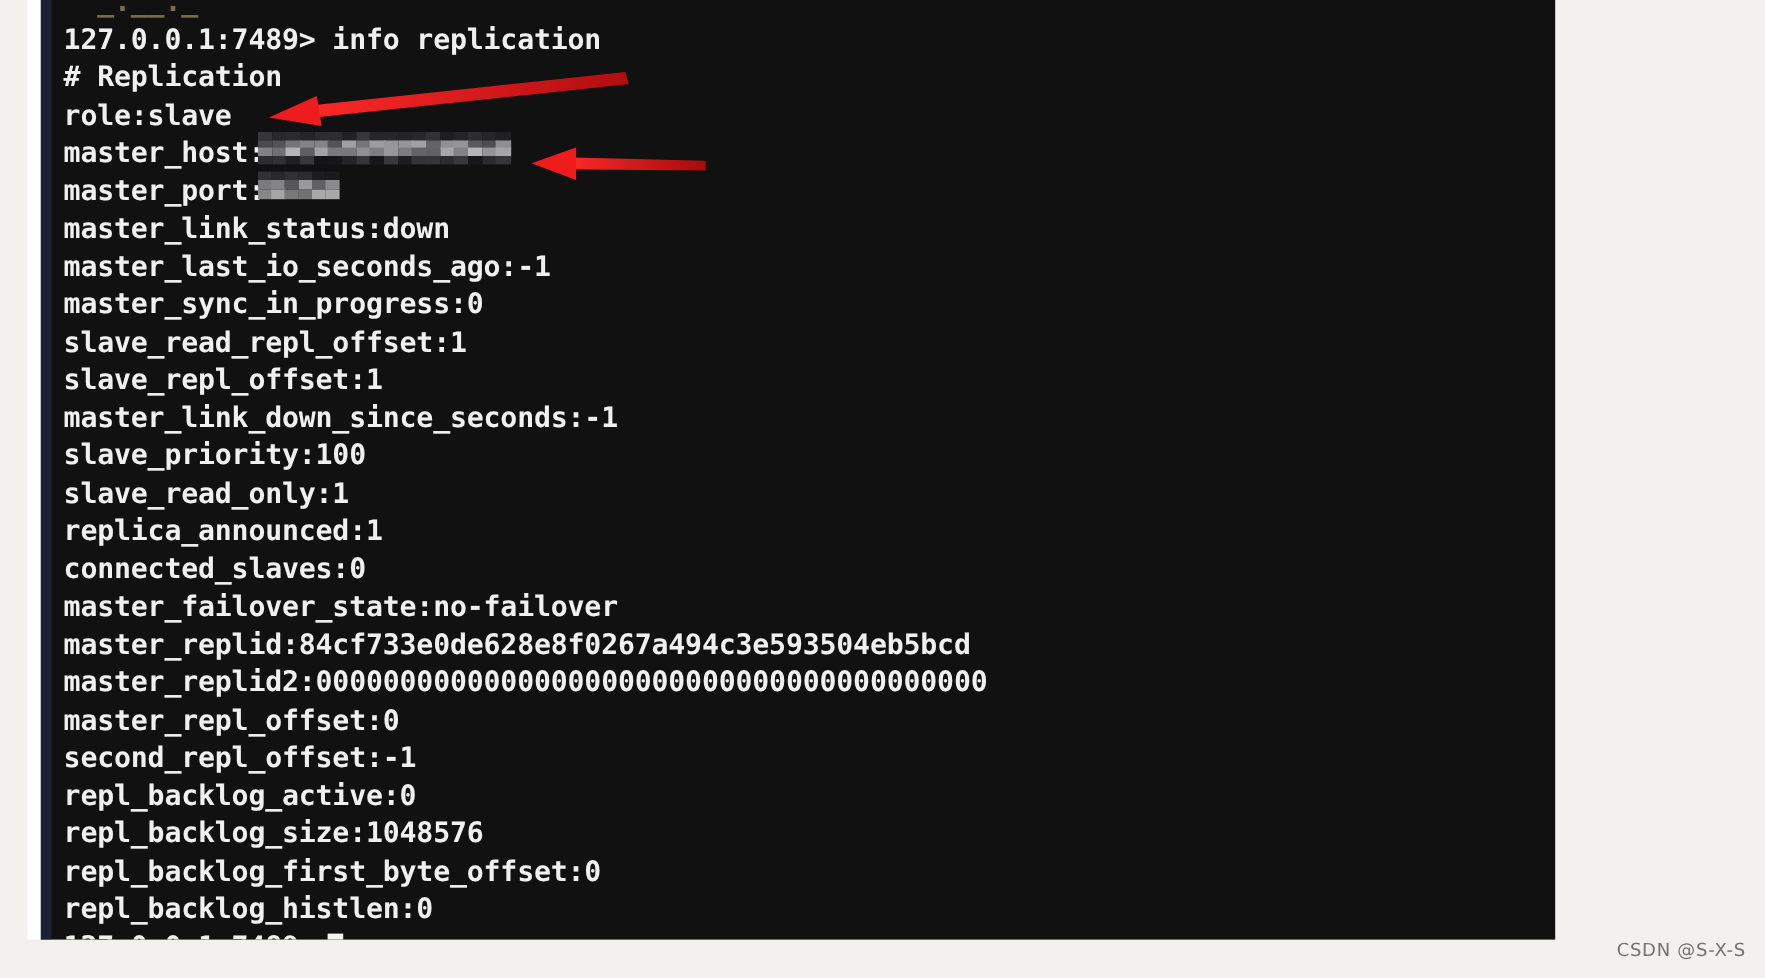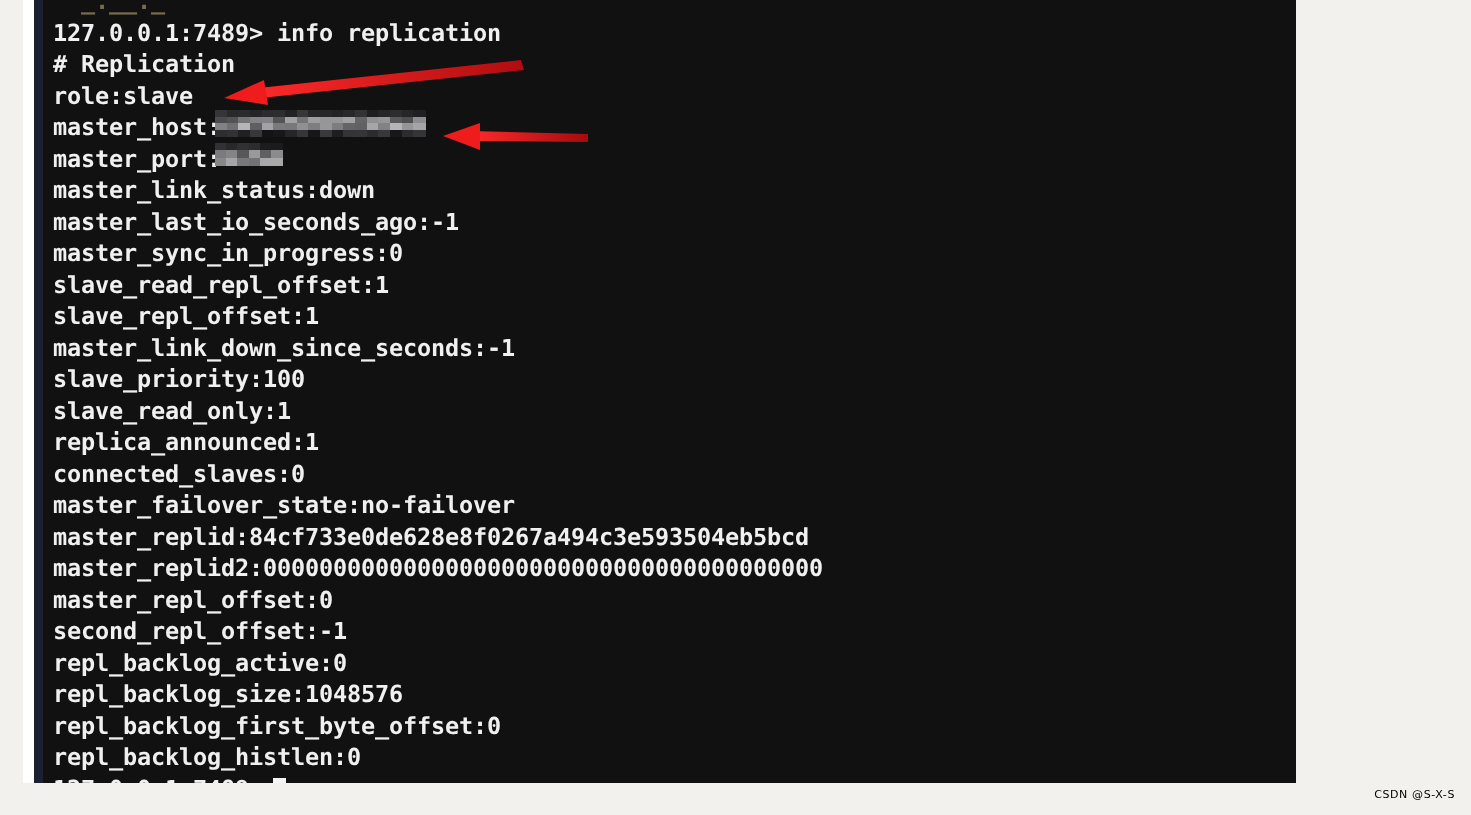"CSDN @S-X-S" #watermark { color: #000000 -> #737373; font-size: 11px -> 15px }
